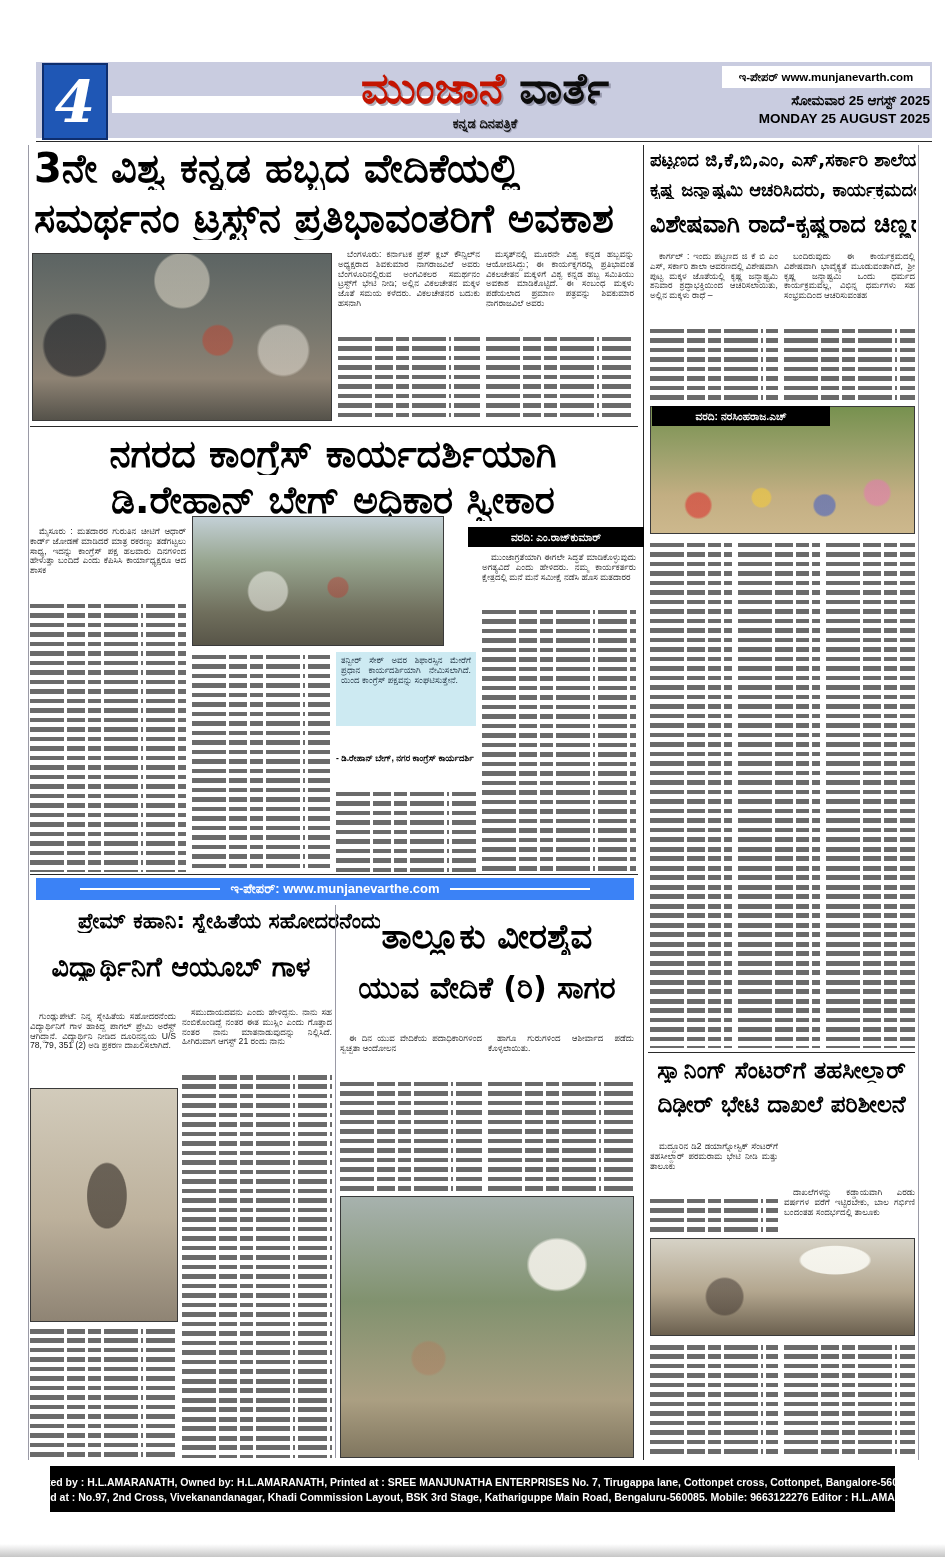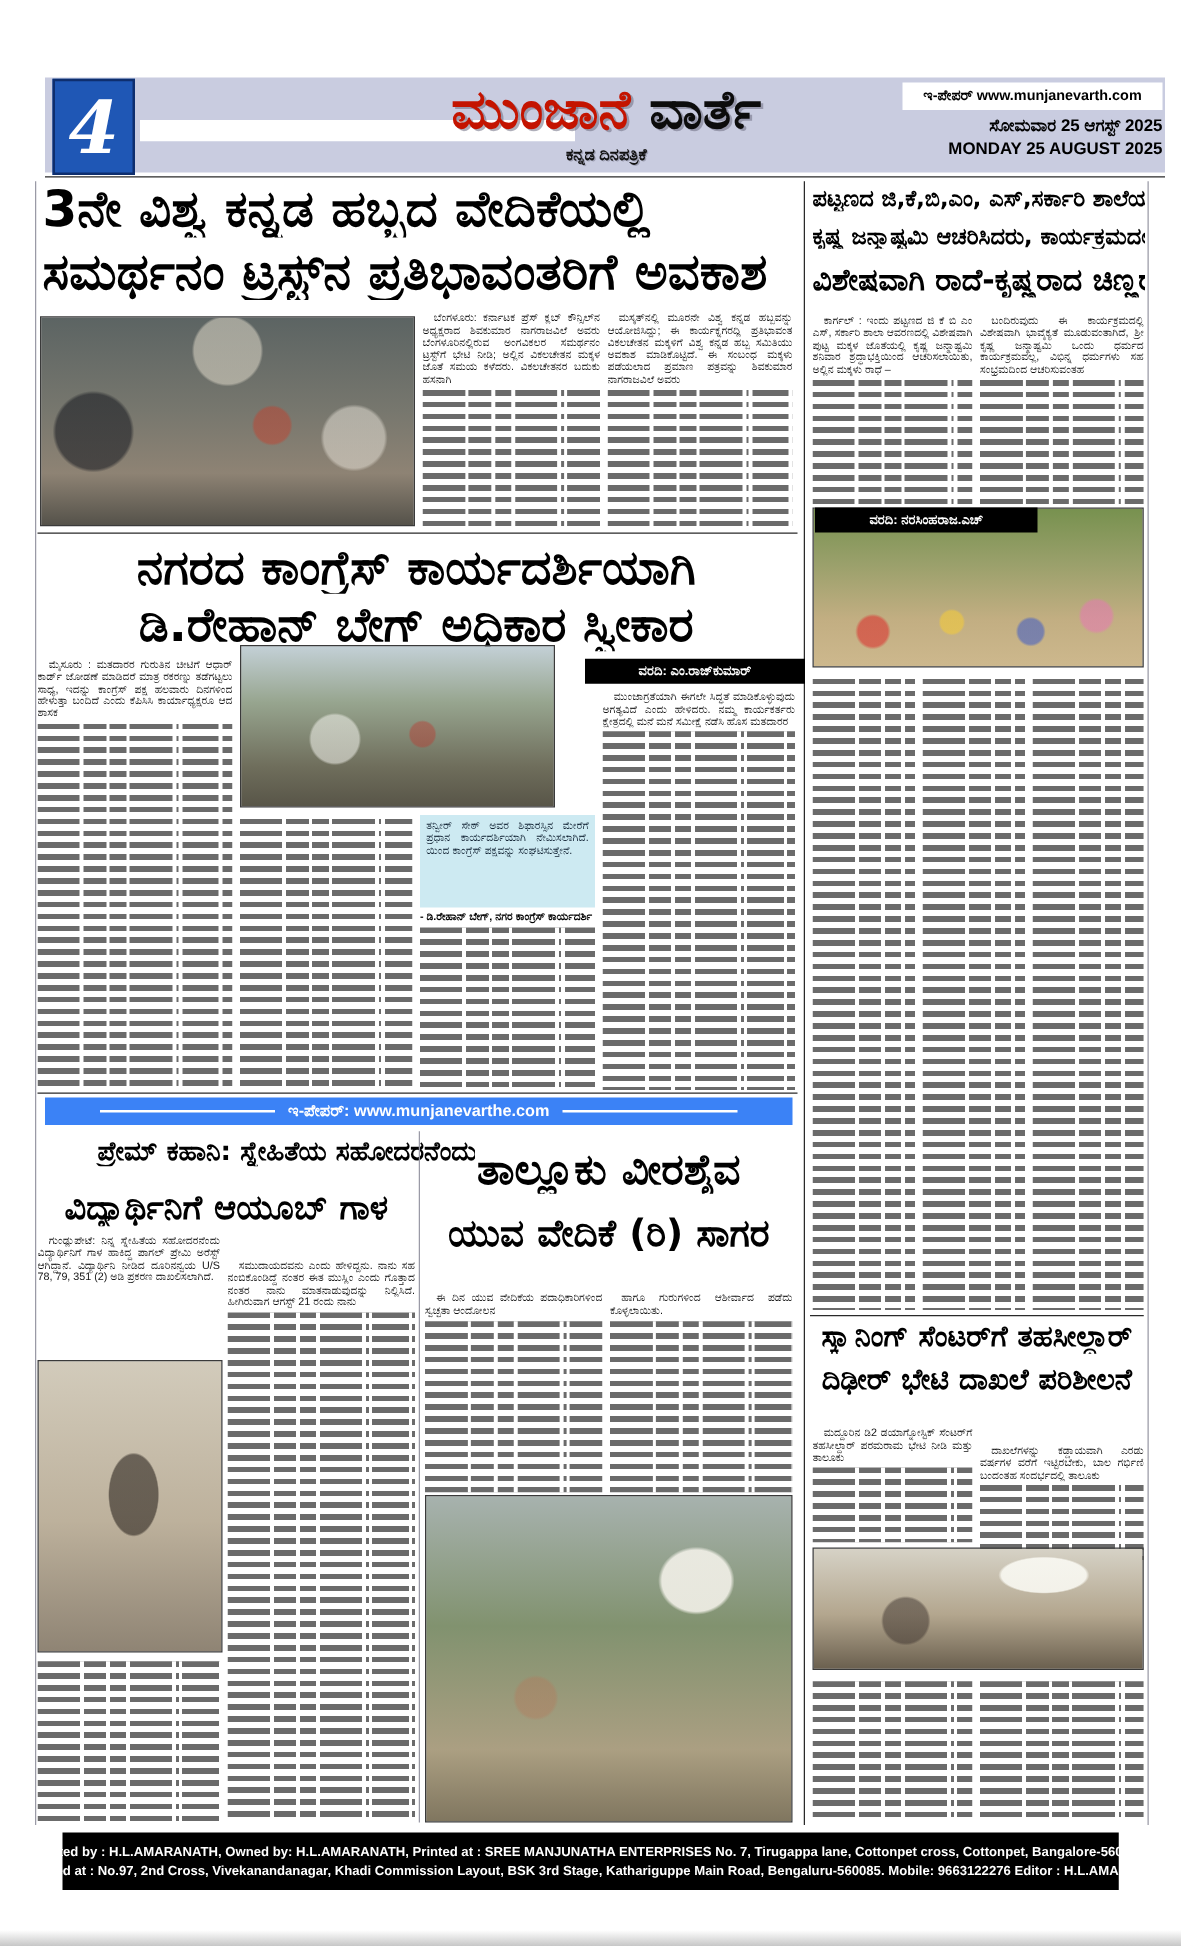"ಬೆಂಗಳೂರು: ಕರ್ನಾಟಕ ಪ್ರೆಸ್ ಕ್ಲಬ್" .col { gap: none -> 25px }
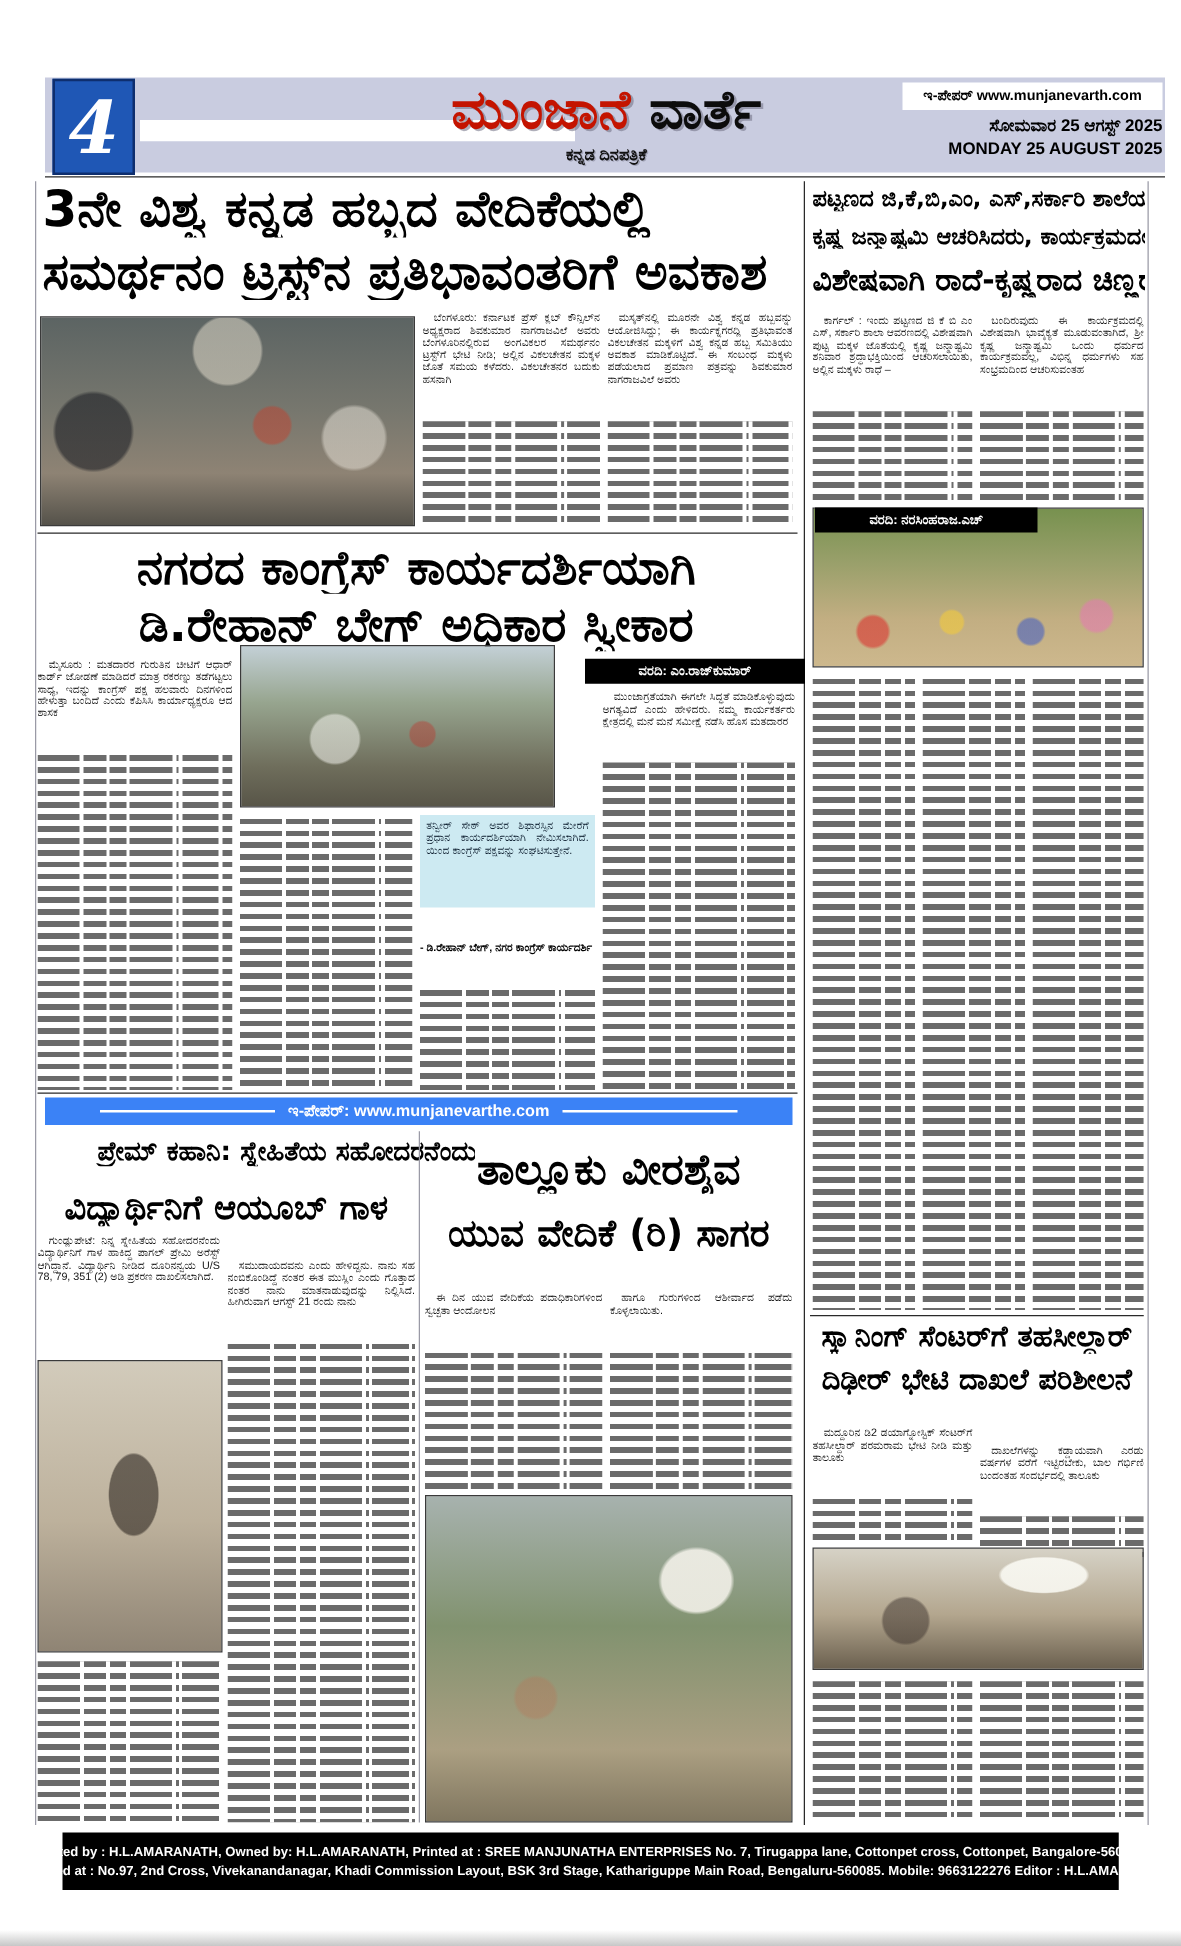"ಗುಂಡ್ಲುಪೇಟೆ: ನಿನ್ನ ಸ್ನೇಹಿತೆಯ ಸಹೋದರನೆಂದು" div.abs { top: 988px -> 1012px }
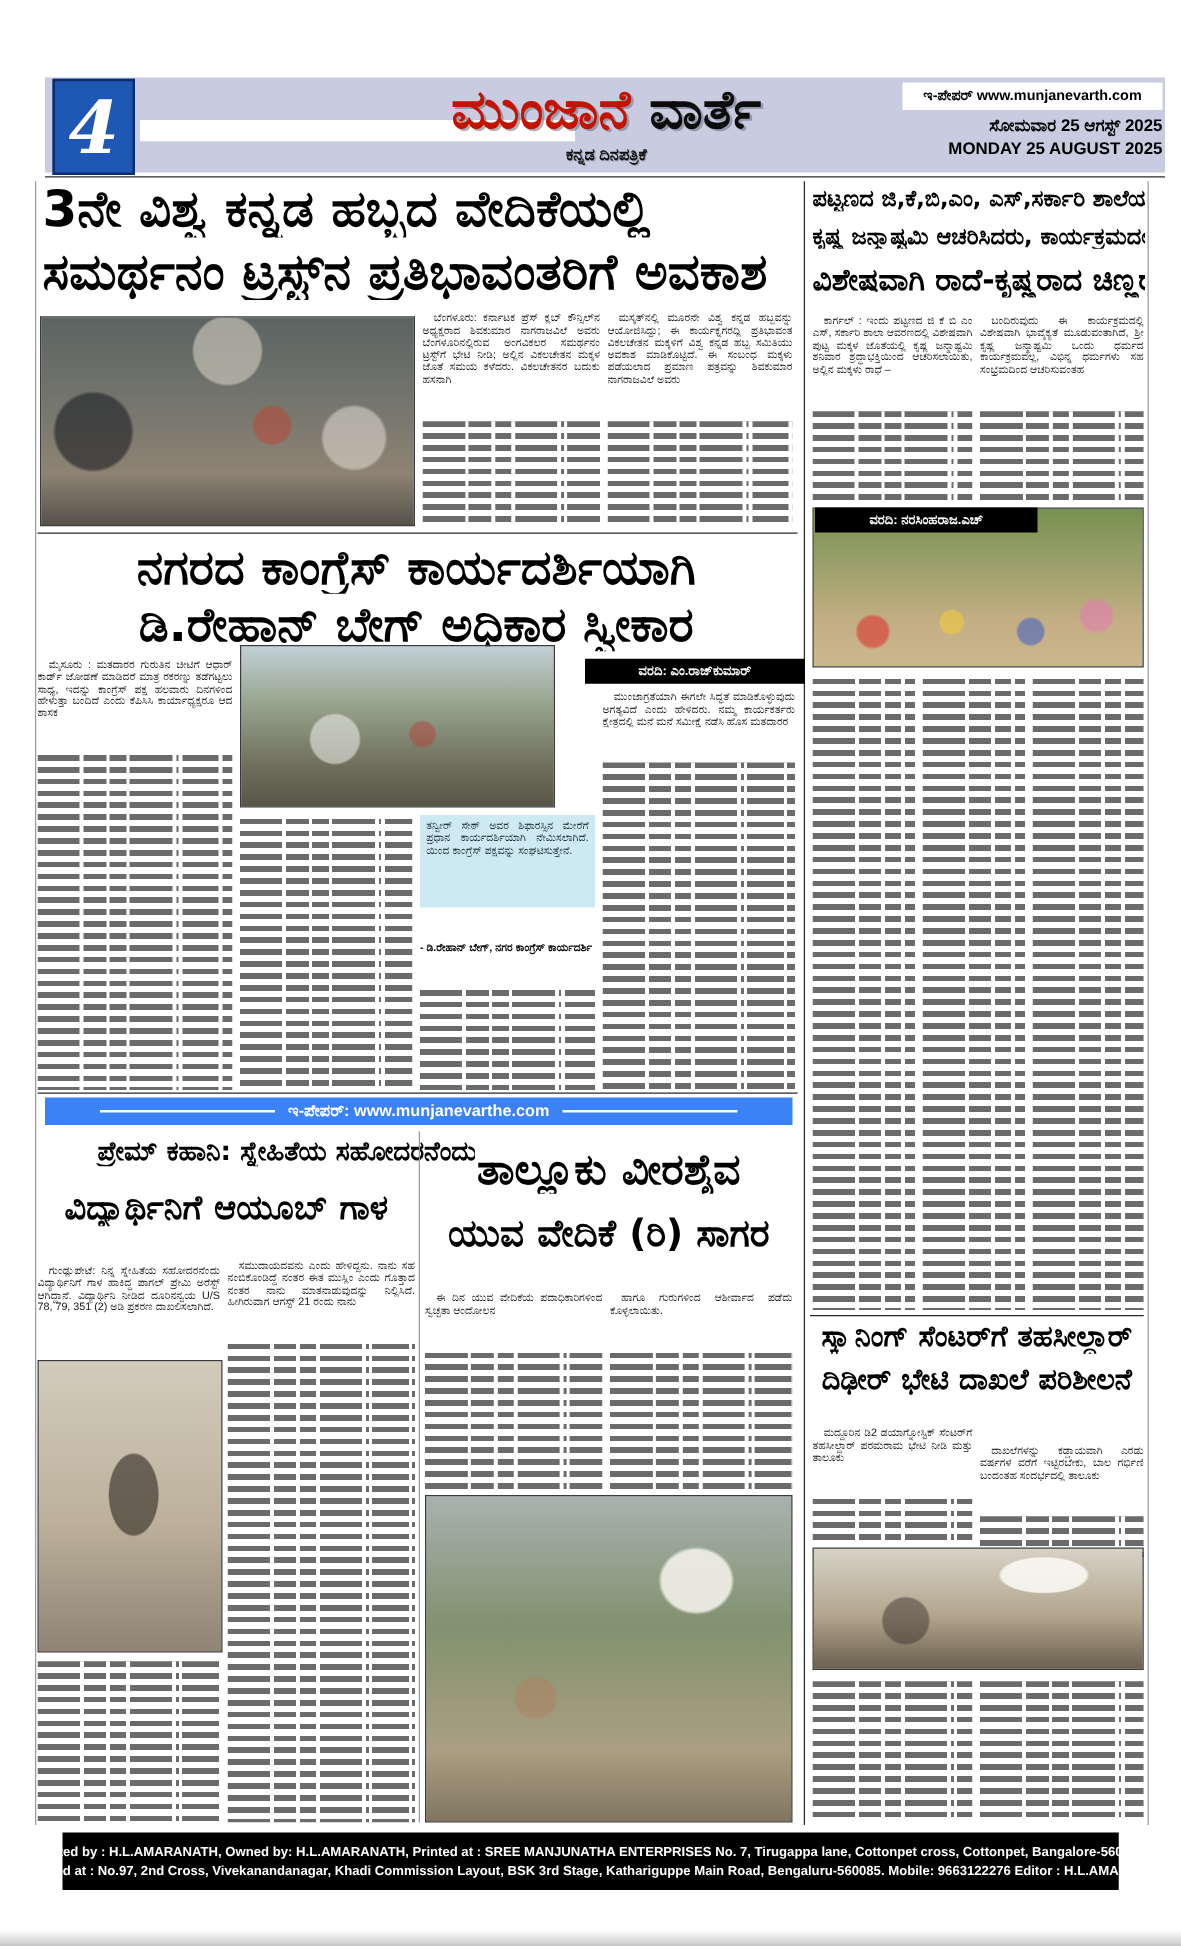"ದಾಖಲೆಗಳನ್ನು ಕಡ್ಡಾಯವಾಗಿ ಎರಡು ವರ್ಷಗಳ ವರೆಗೆ" div.abs { top: 1156px -> 1188px }
